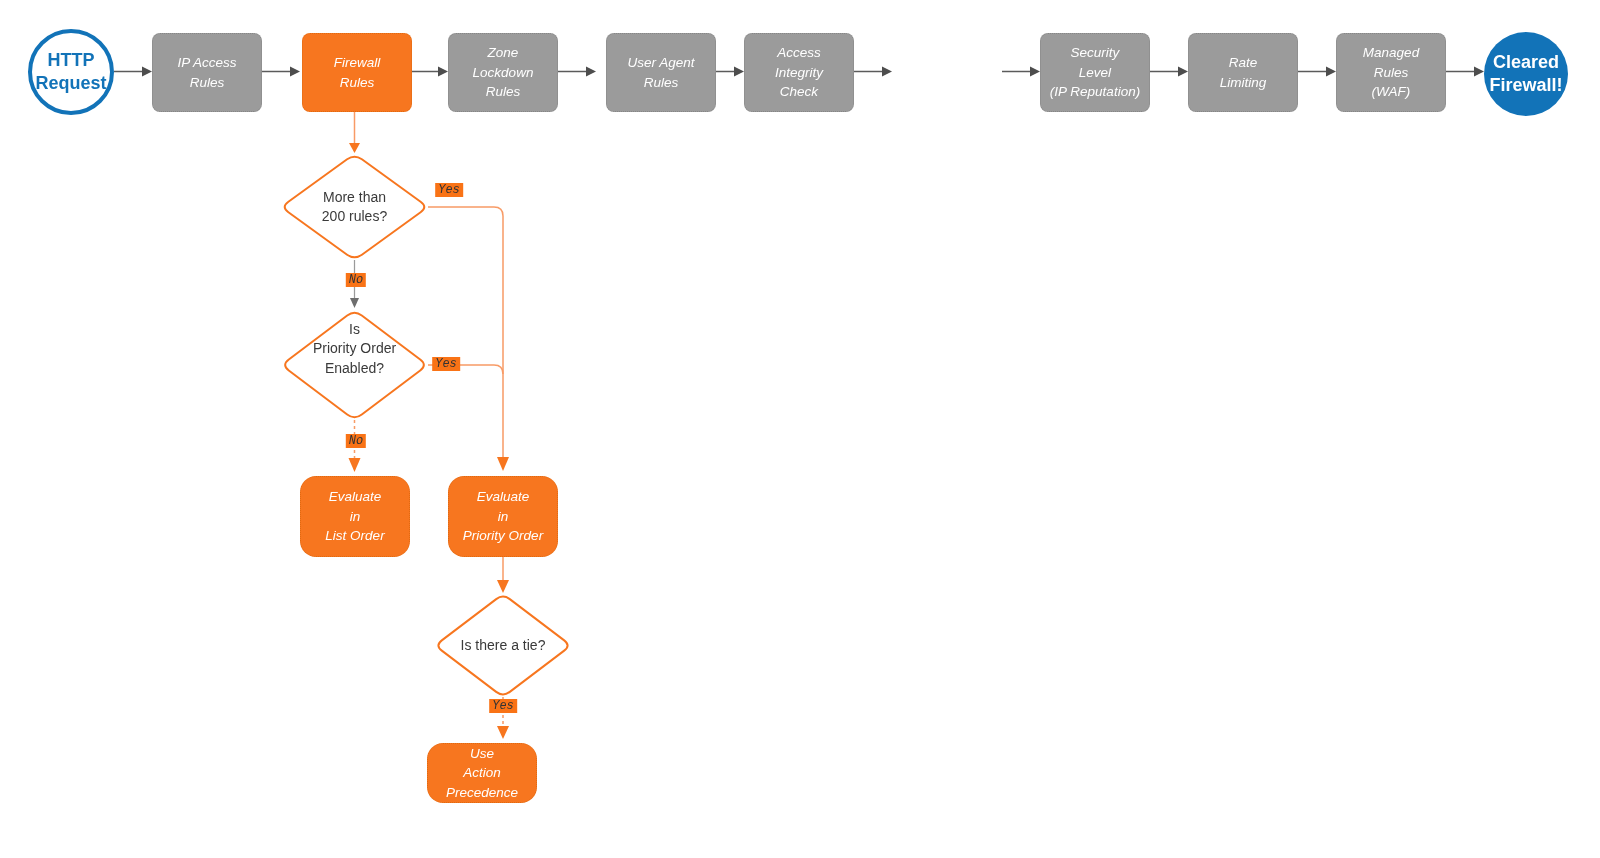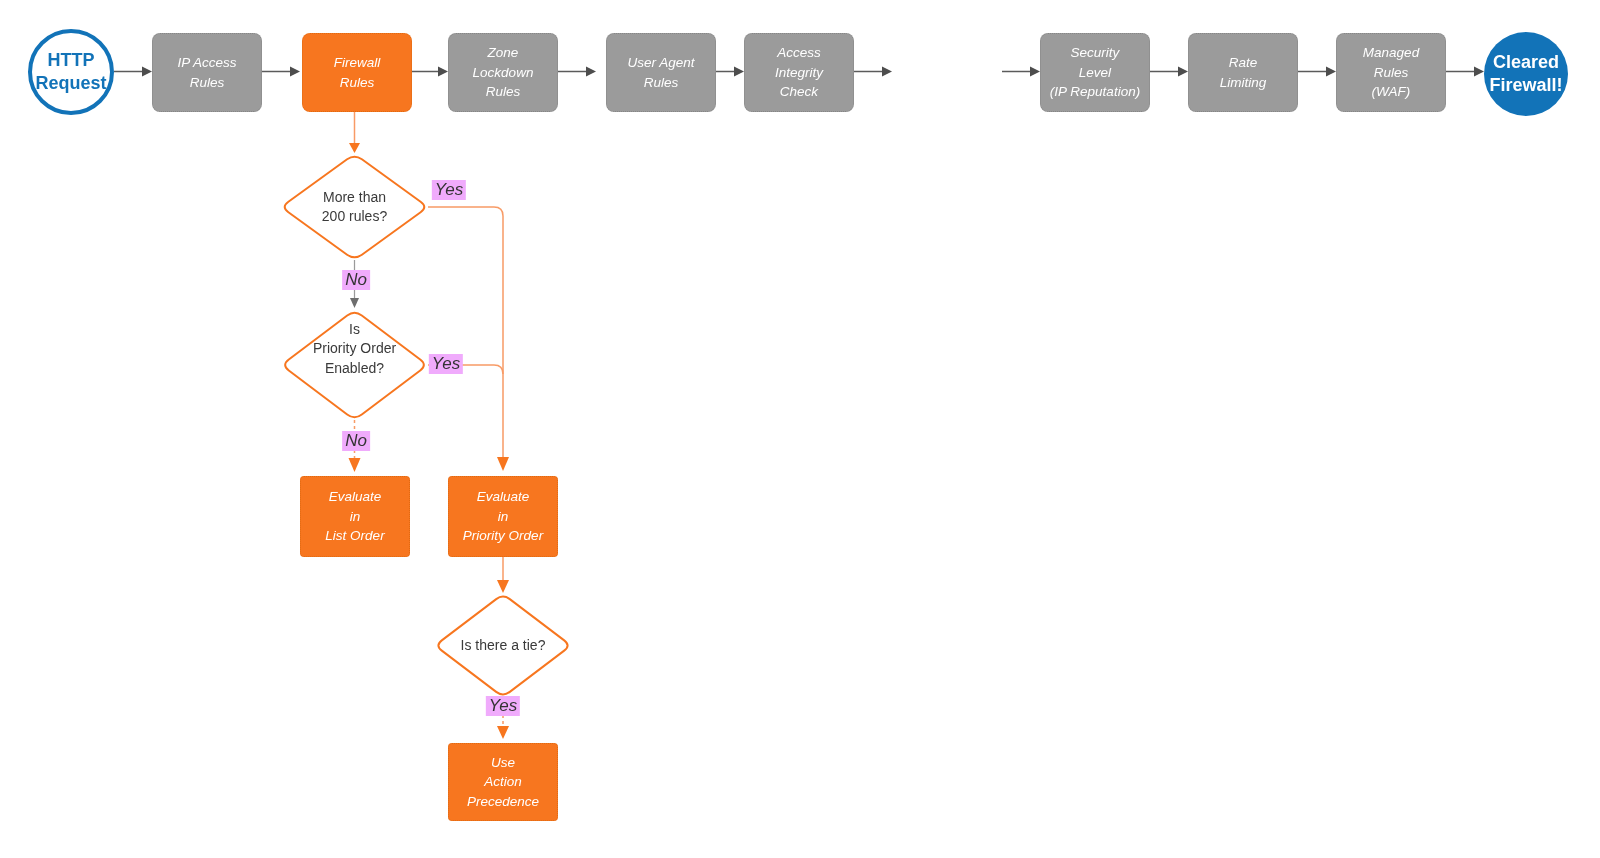"Yes" .edge-label { background: #f0abfc -> #f97316; font-family: none -> Liberation Mono, monospace; font-size: 17px -> 12px }
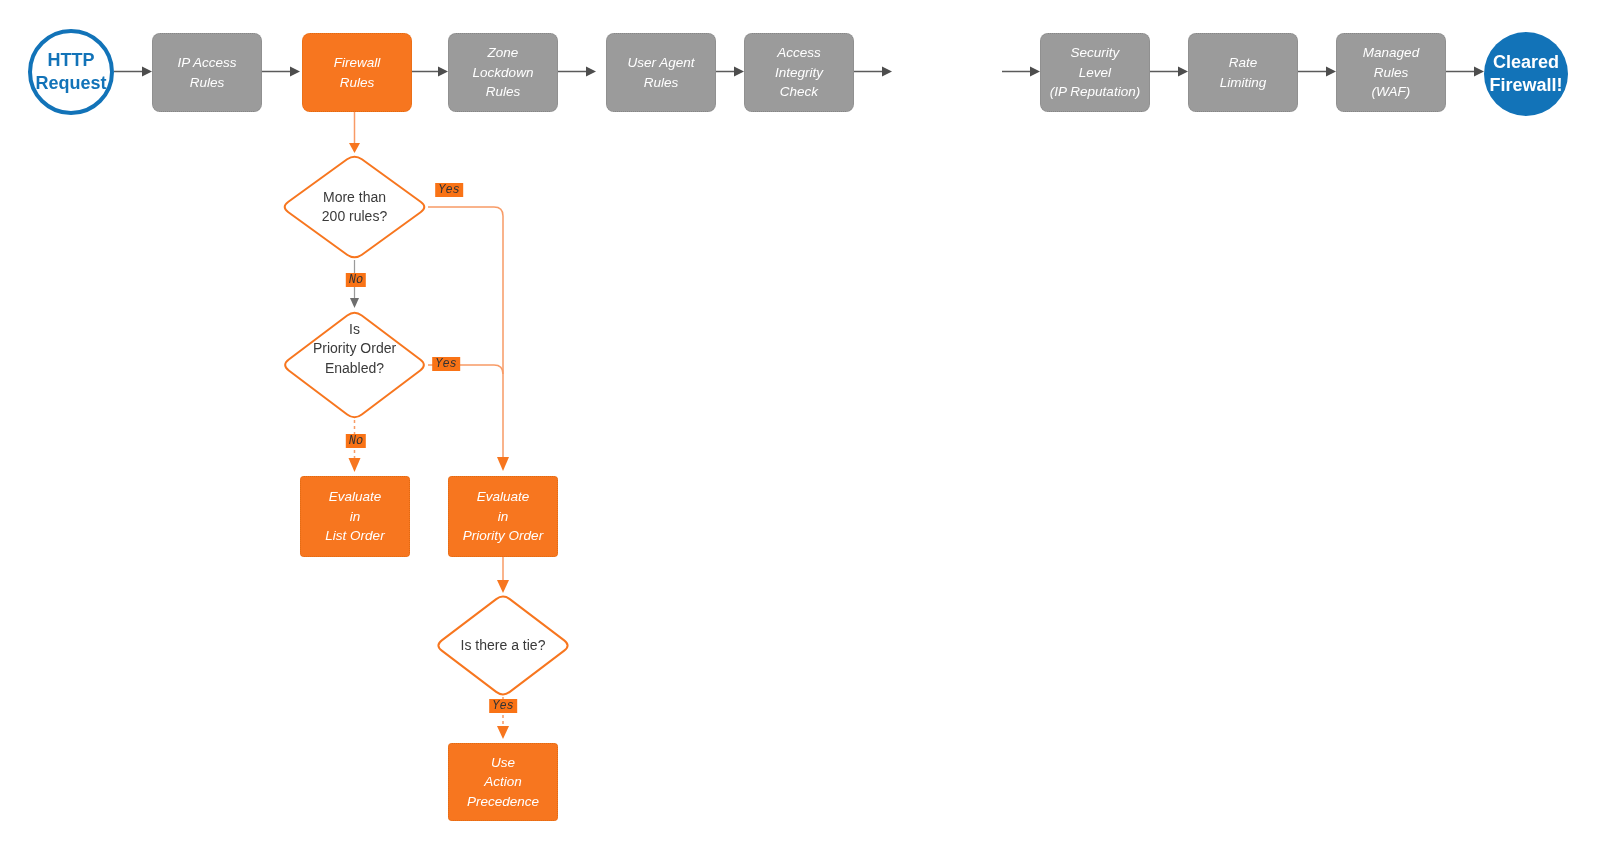"Evaluate" .outcome { border-radius: 4px -> 16px }
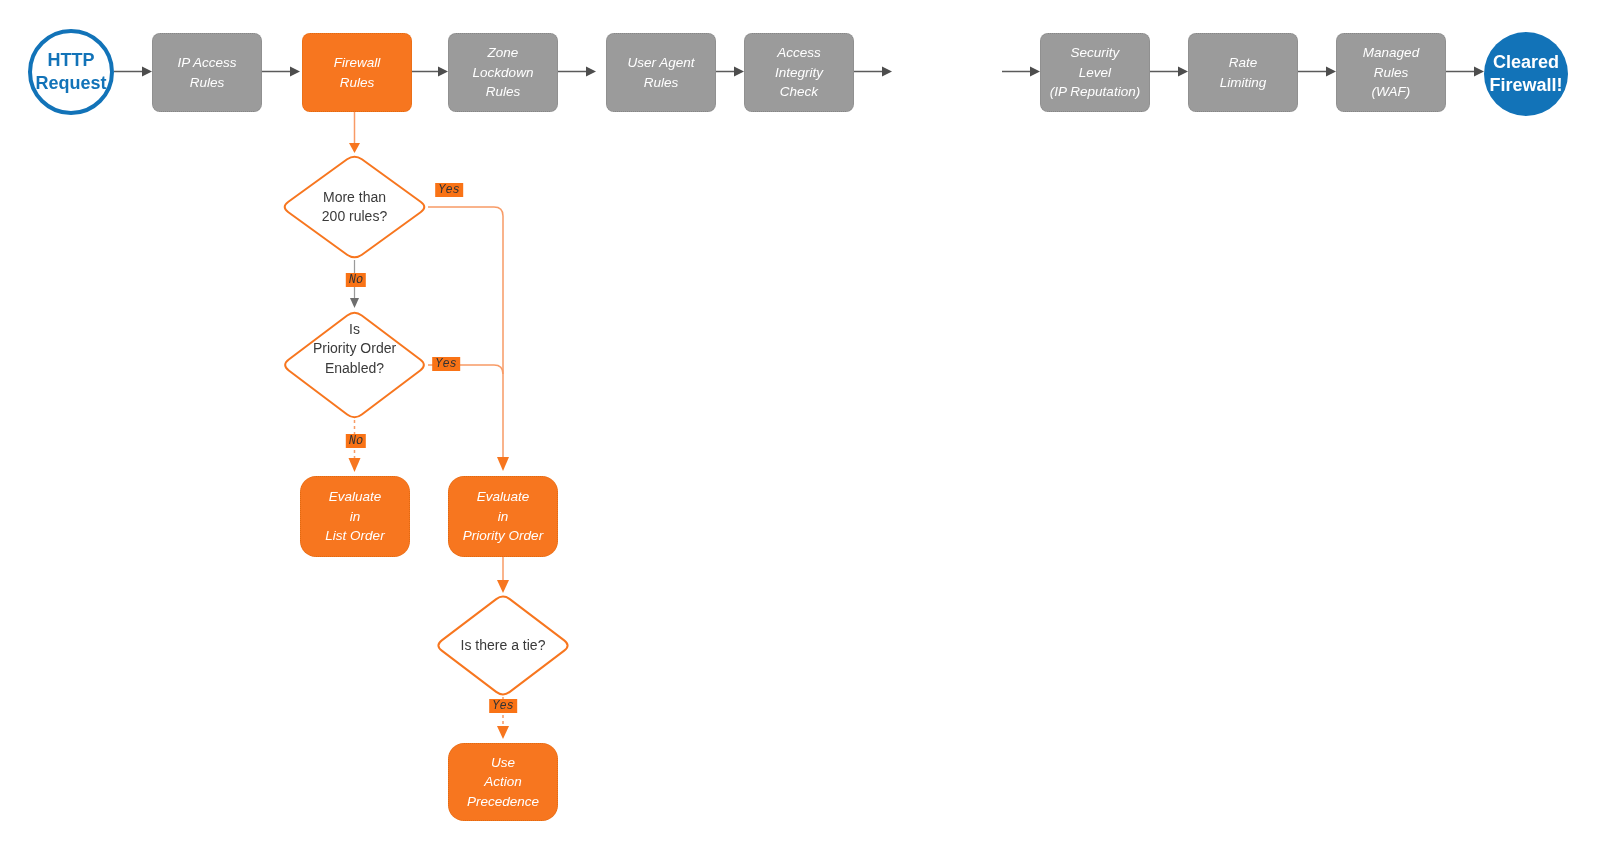"Use" div.node { height: 78px -> 60px; left: 448px -> 427px }
